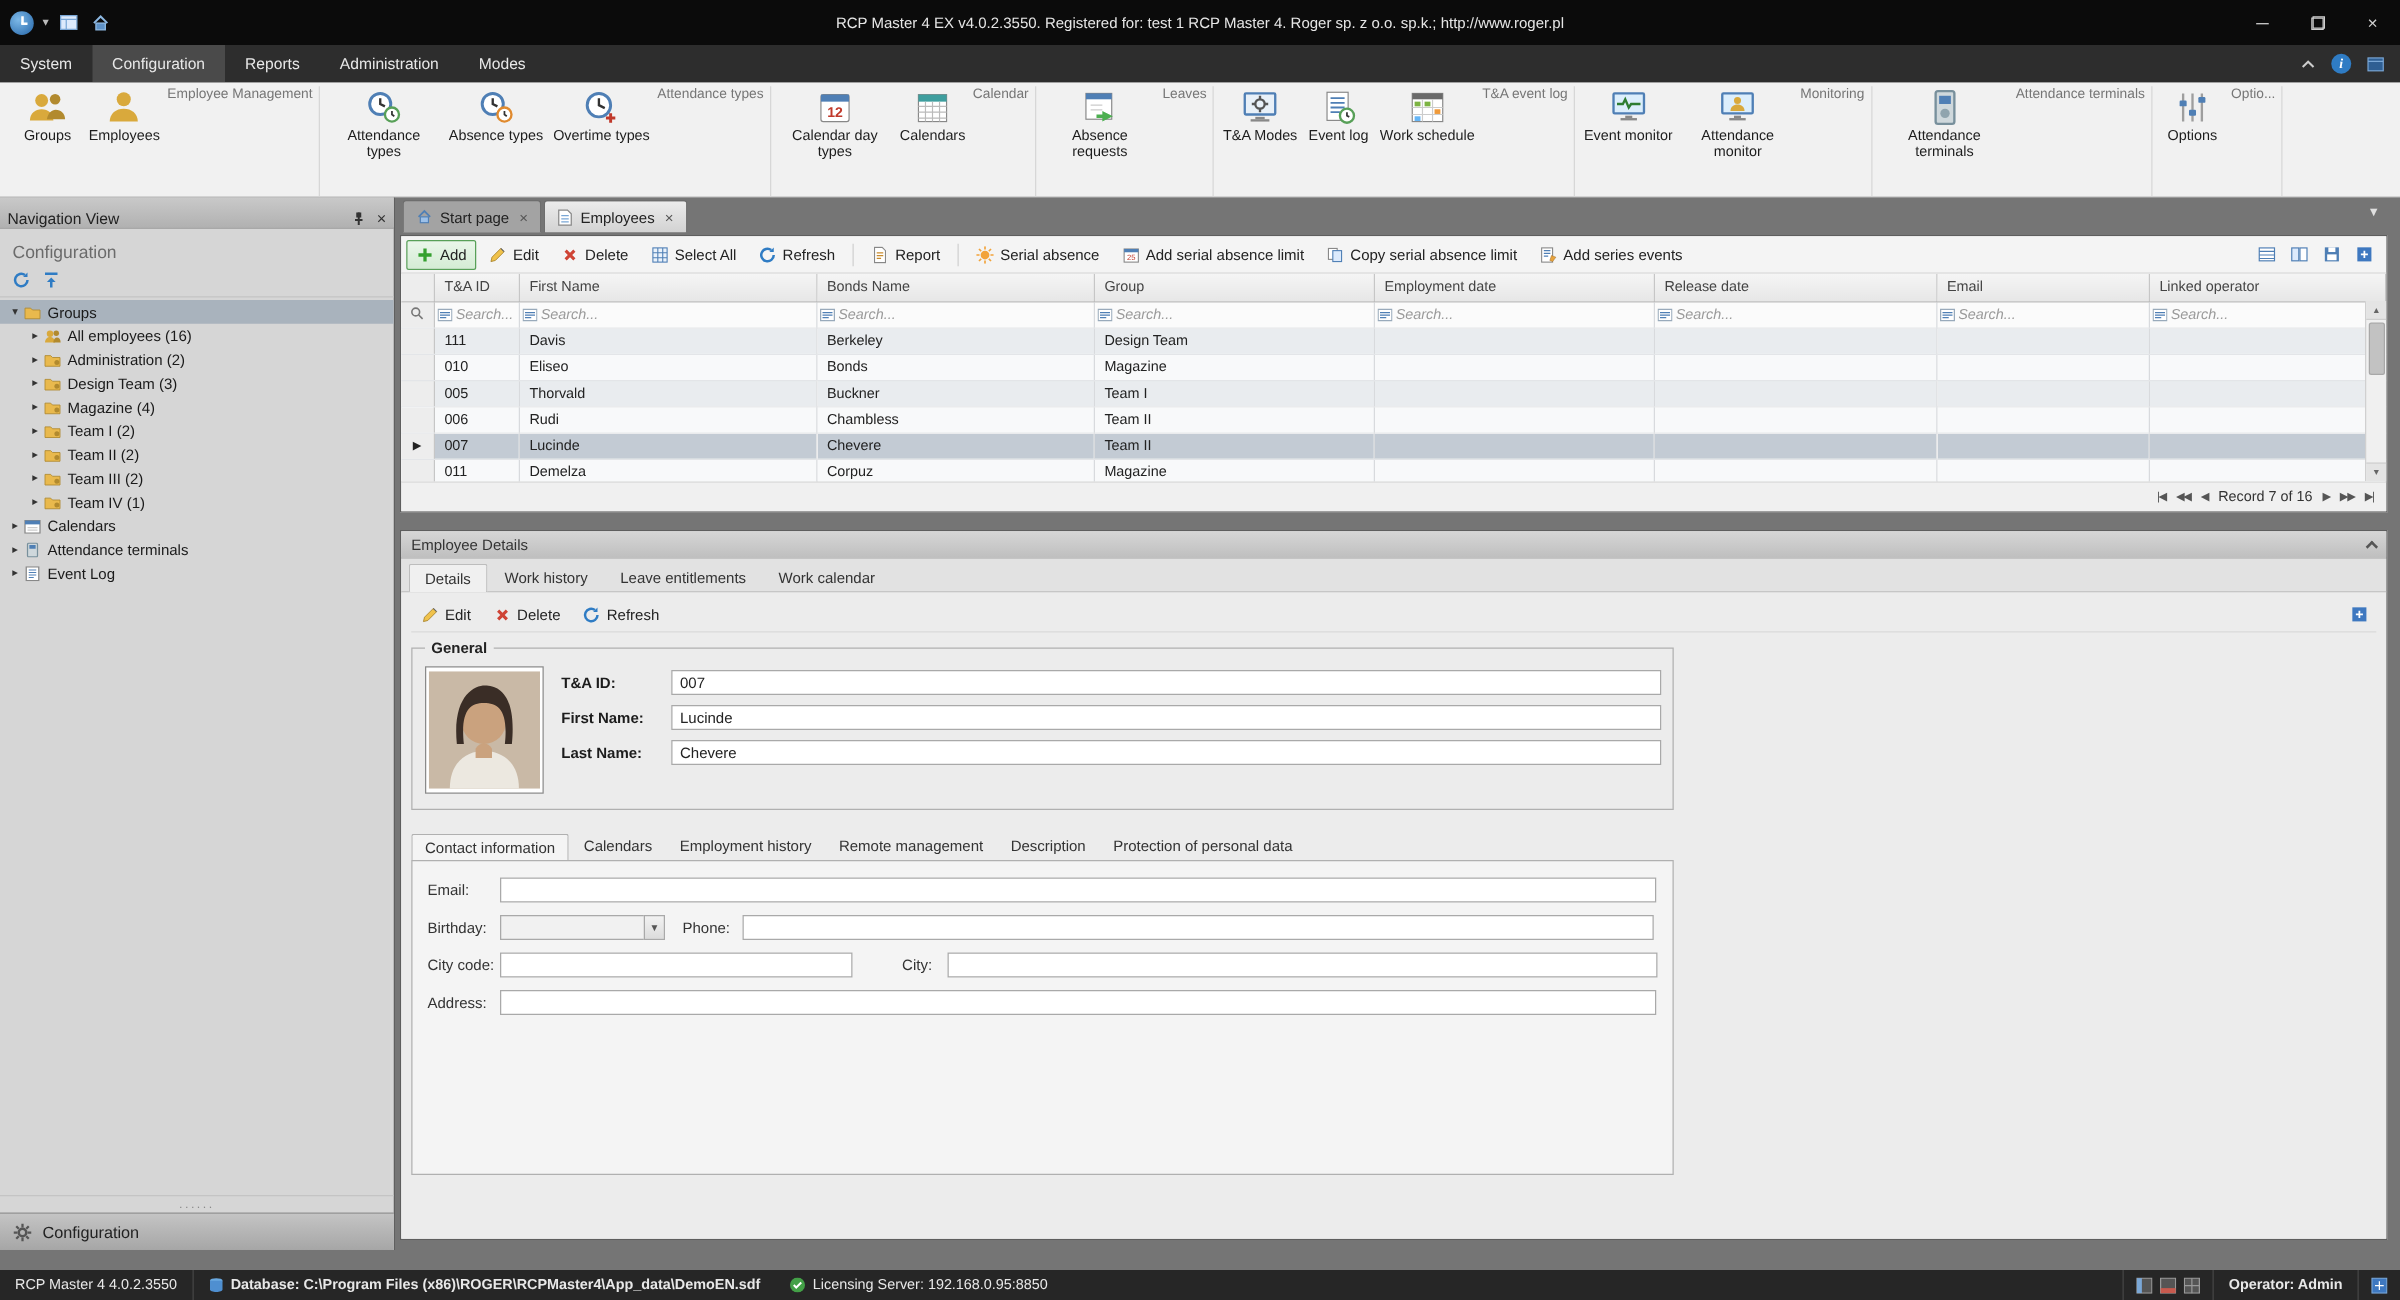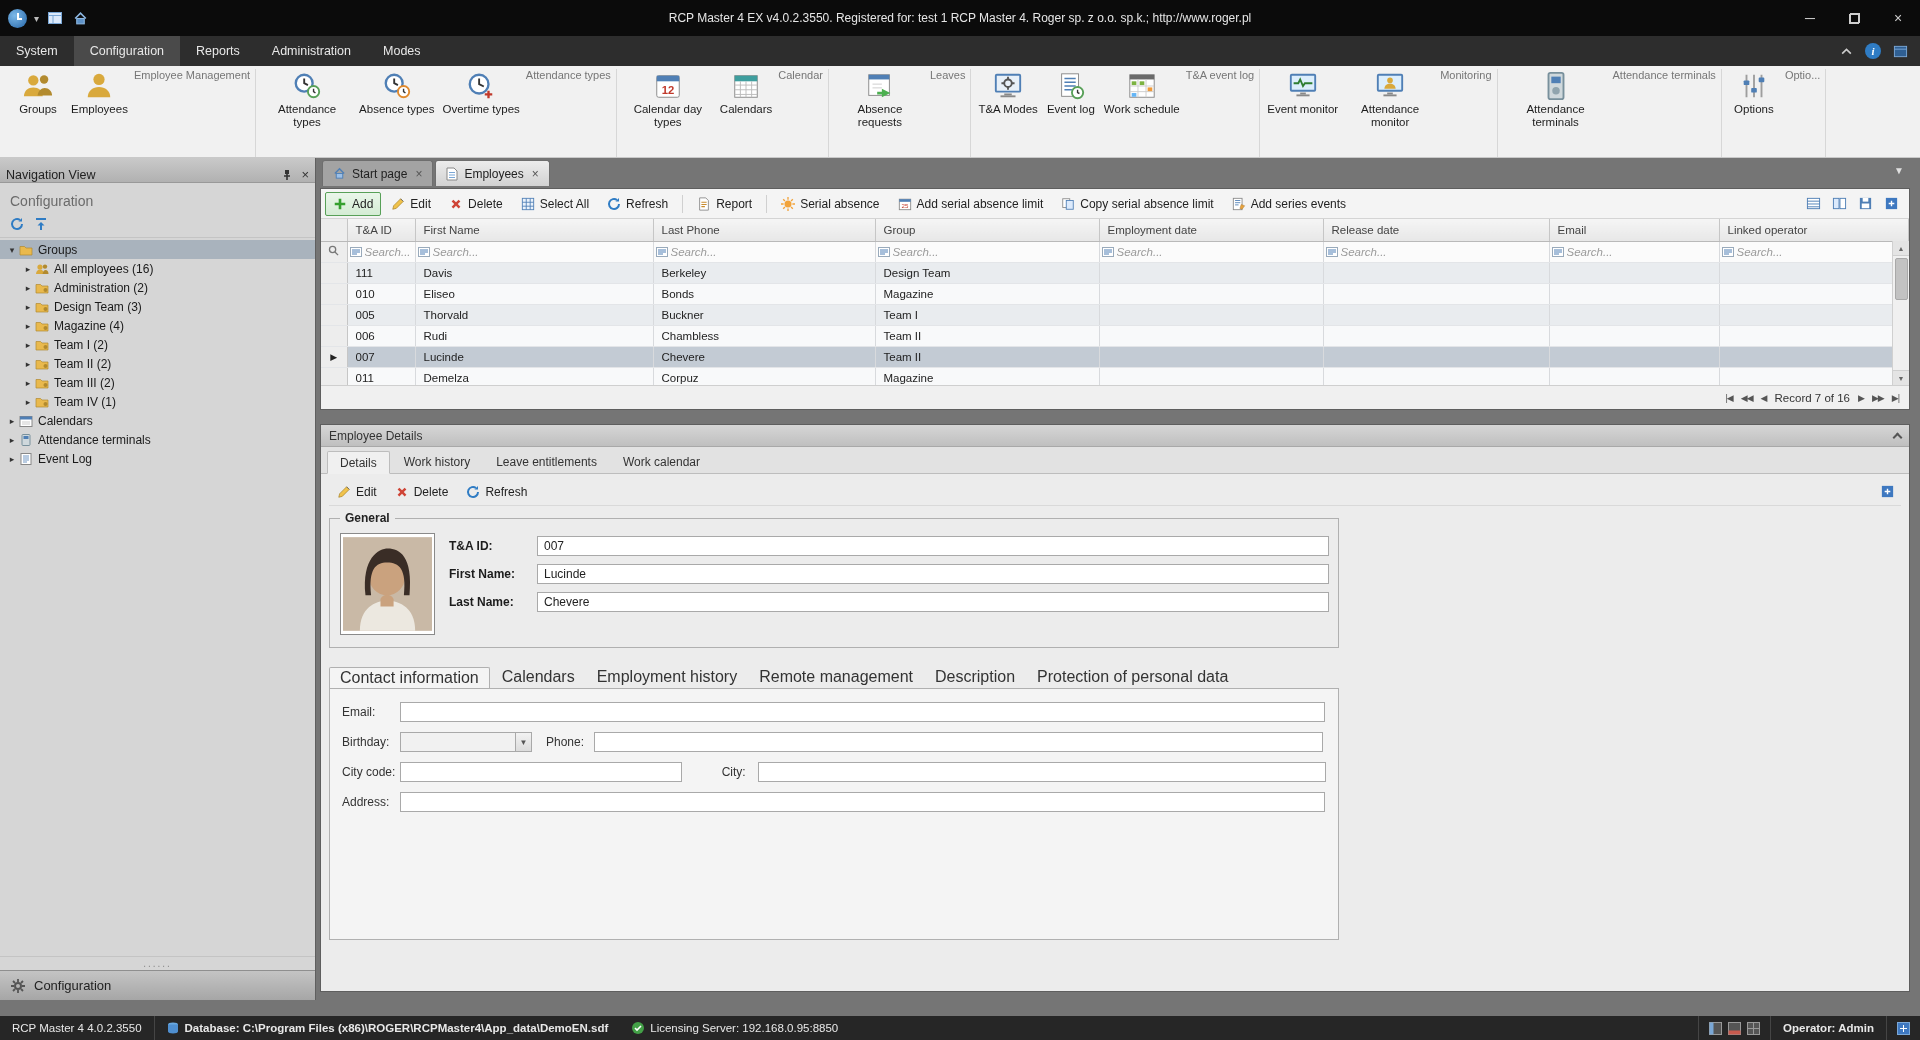"Last Phone" th { text: Last Phone -> Bonds Name }
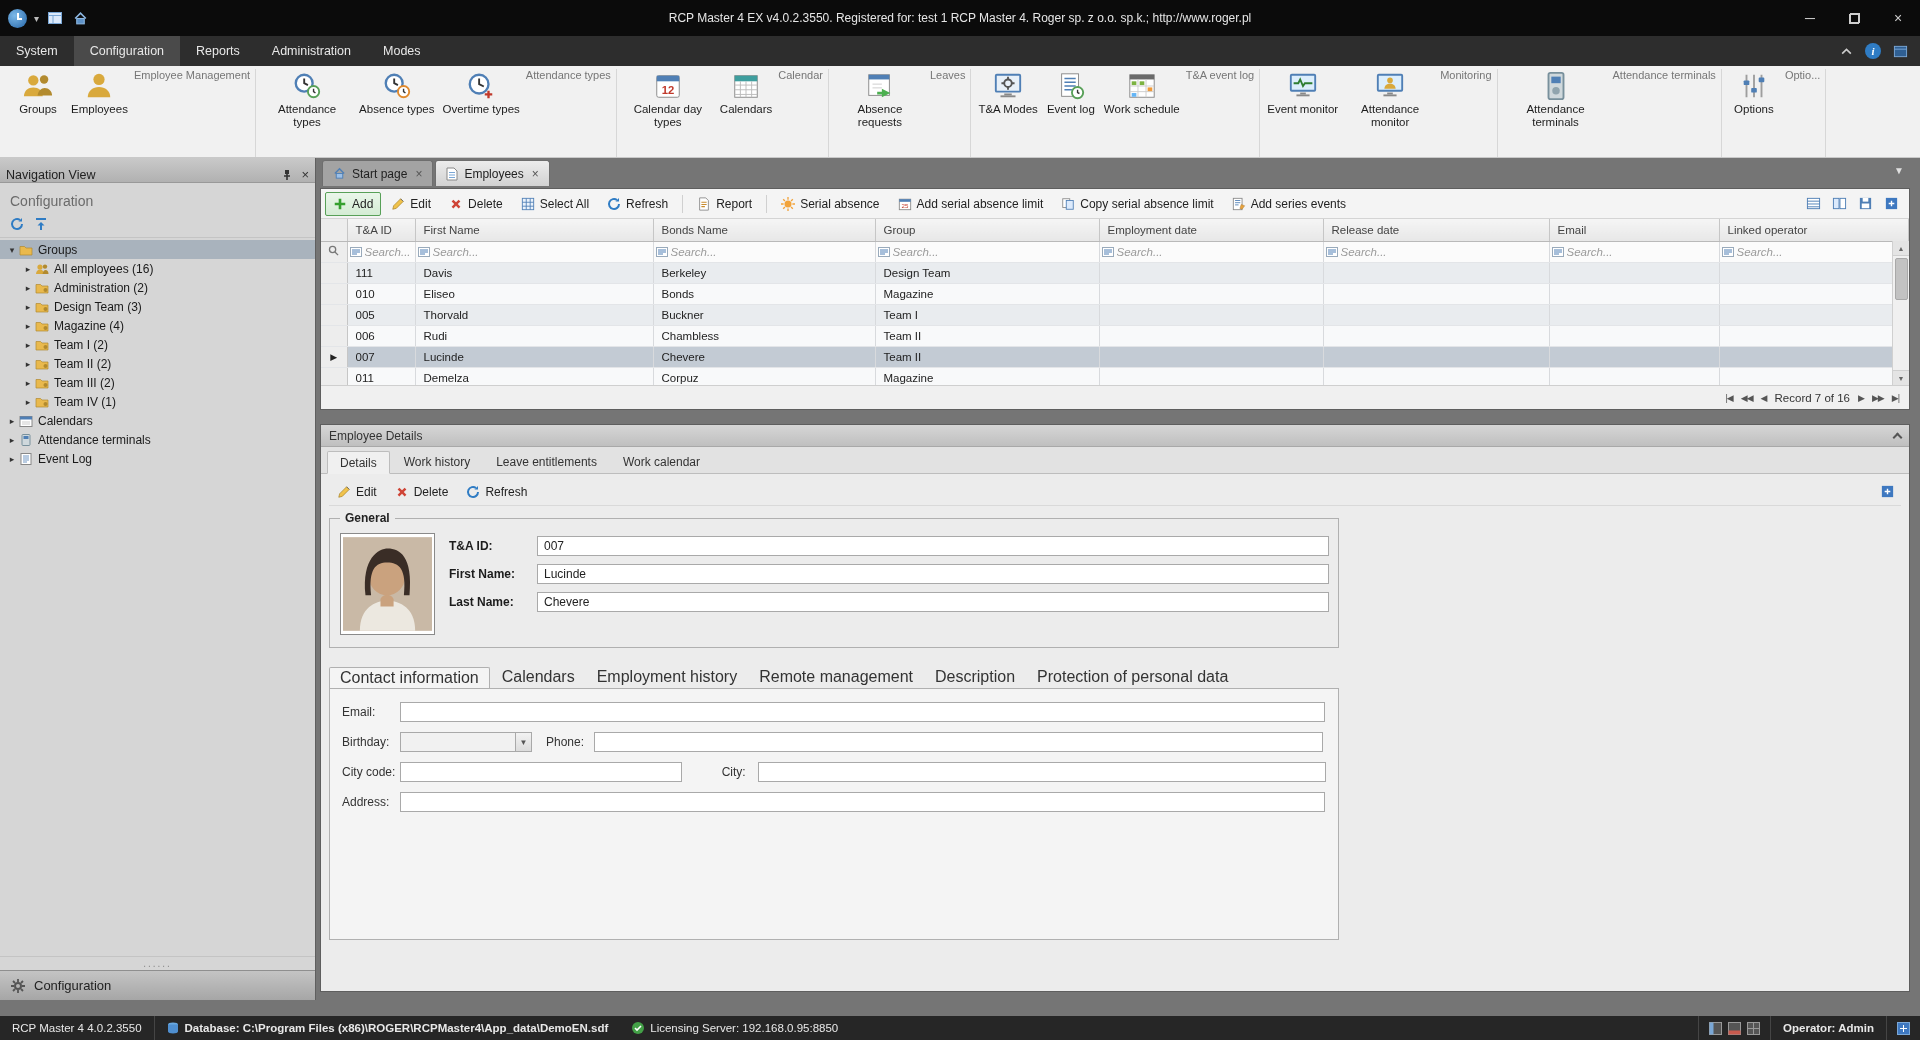"Contact information" .stab { font-size: 16px -> 12px }
